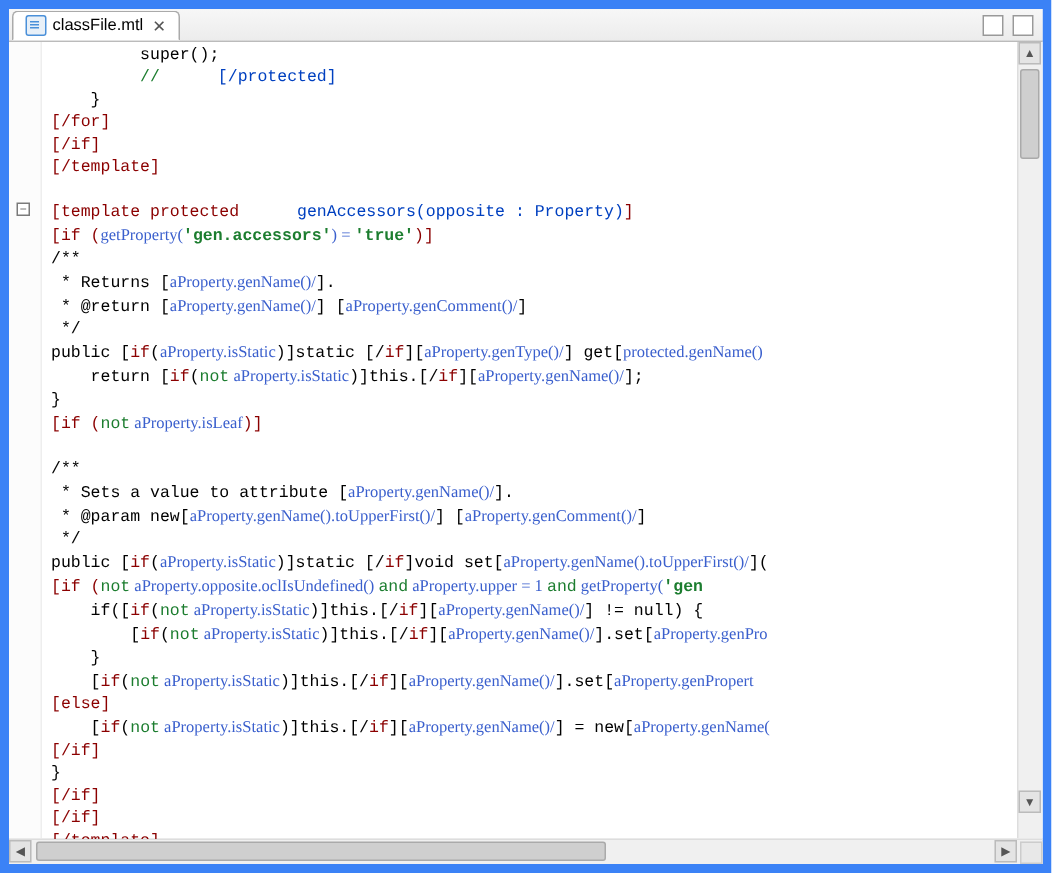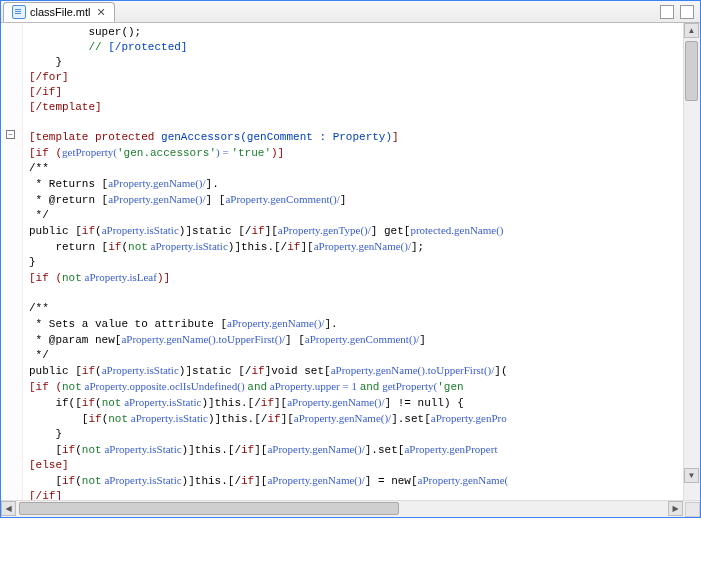"classFile.mtl" .window { border: 1px solid #3b82f6 -> 6px solid #3b82f6; height: 518px -> 582px }
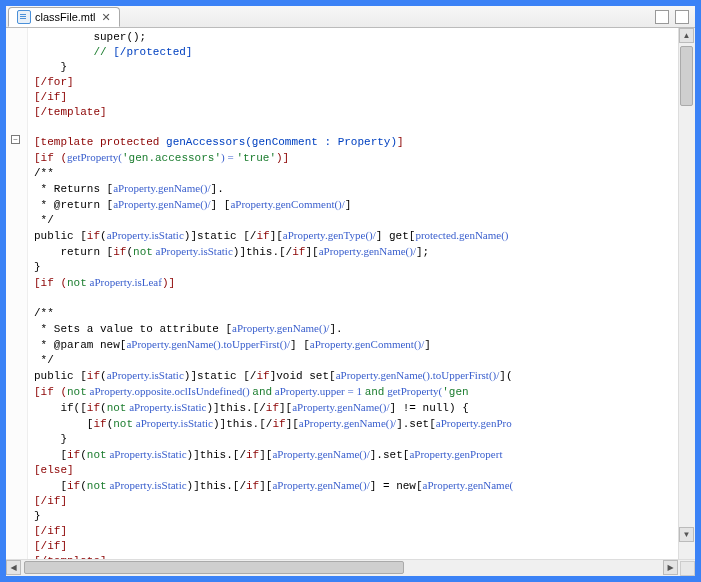"[/protected]" .c-prop { margin-left: none -> 32px }
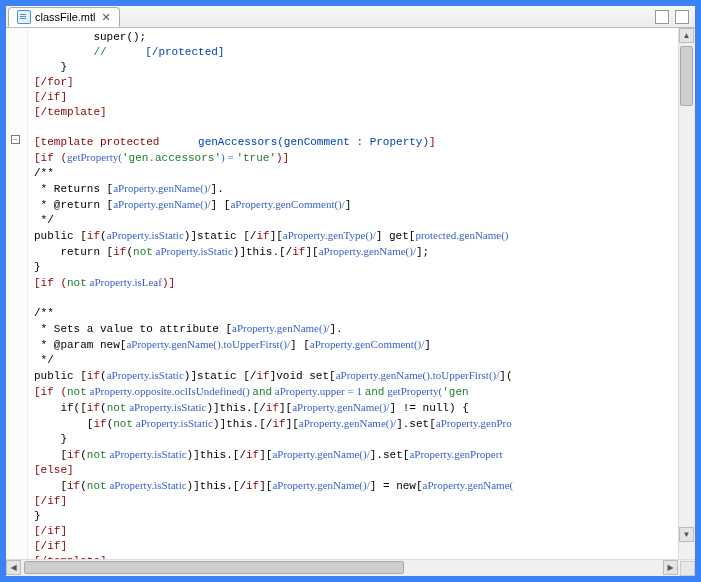"genAccessors(genComment : Property)" span.c-prop { text: genComment -> opposite }
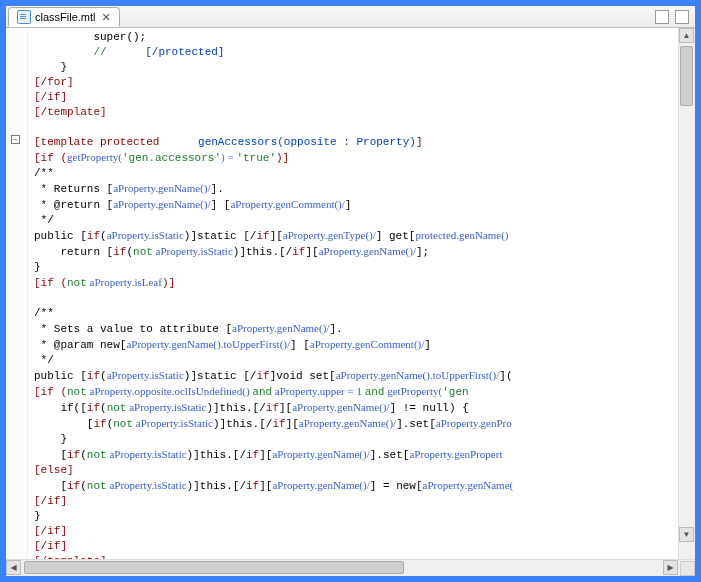"'gen.accessors'" .c-str { font-weight: none -> bold }
